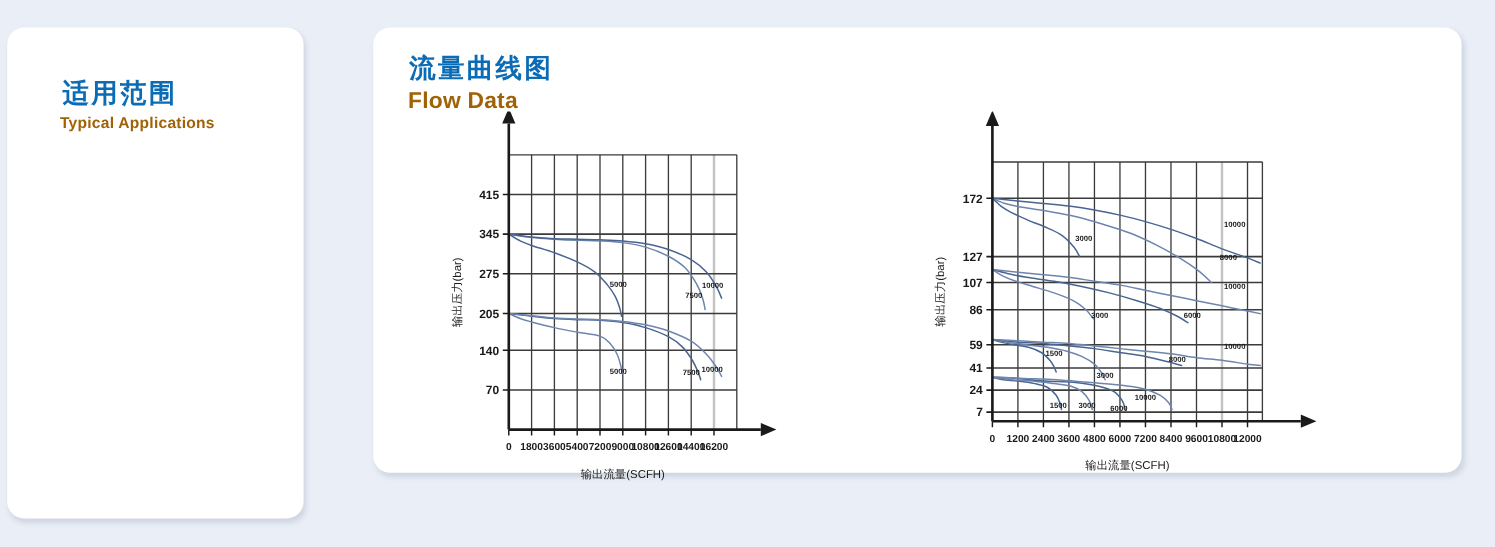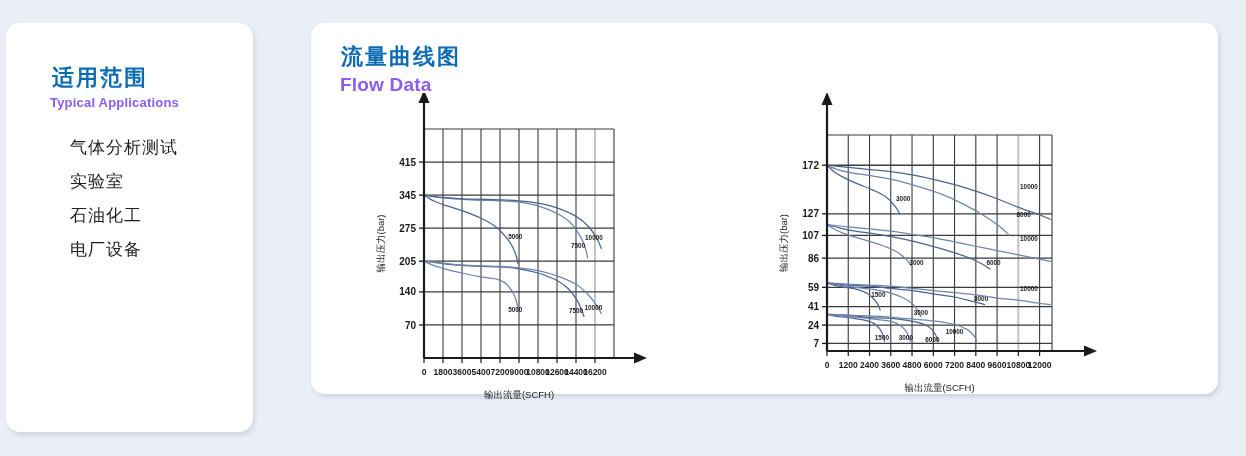"Flow Data" .title-en { color: #8b5cf6 -> #a16207 }
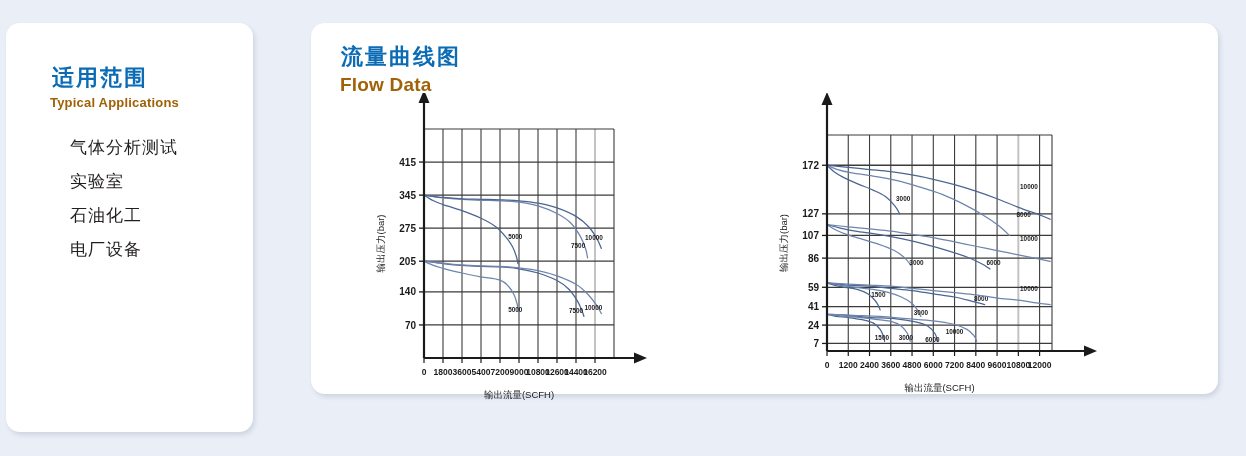"气体分析测试" div { html: <div> <div>气体分析测试</div> <div>实验室</div> <div>石油化工</div> <div>电厂设备</div> </div> -> none }
